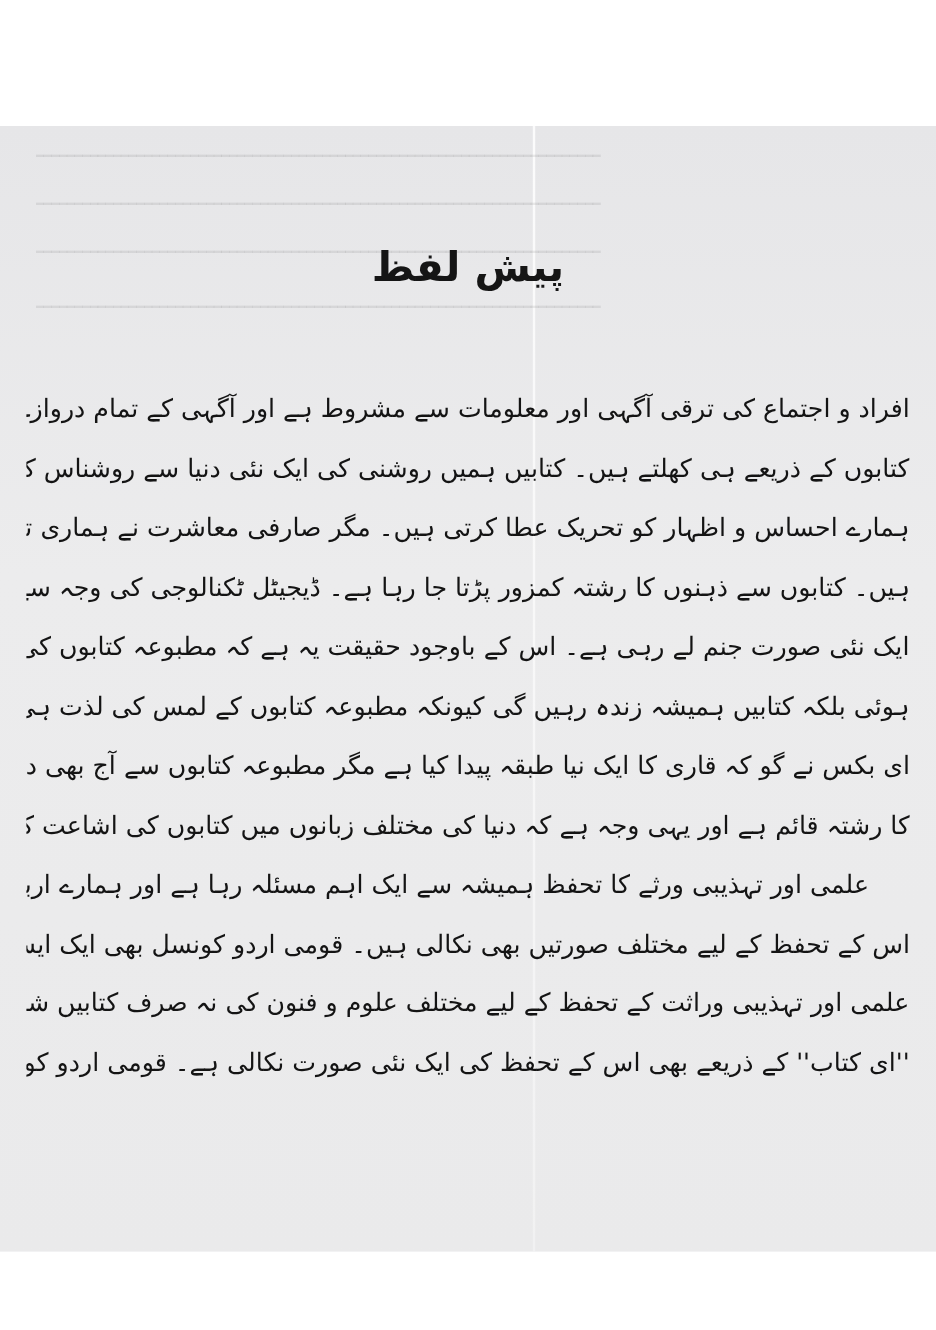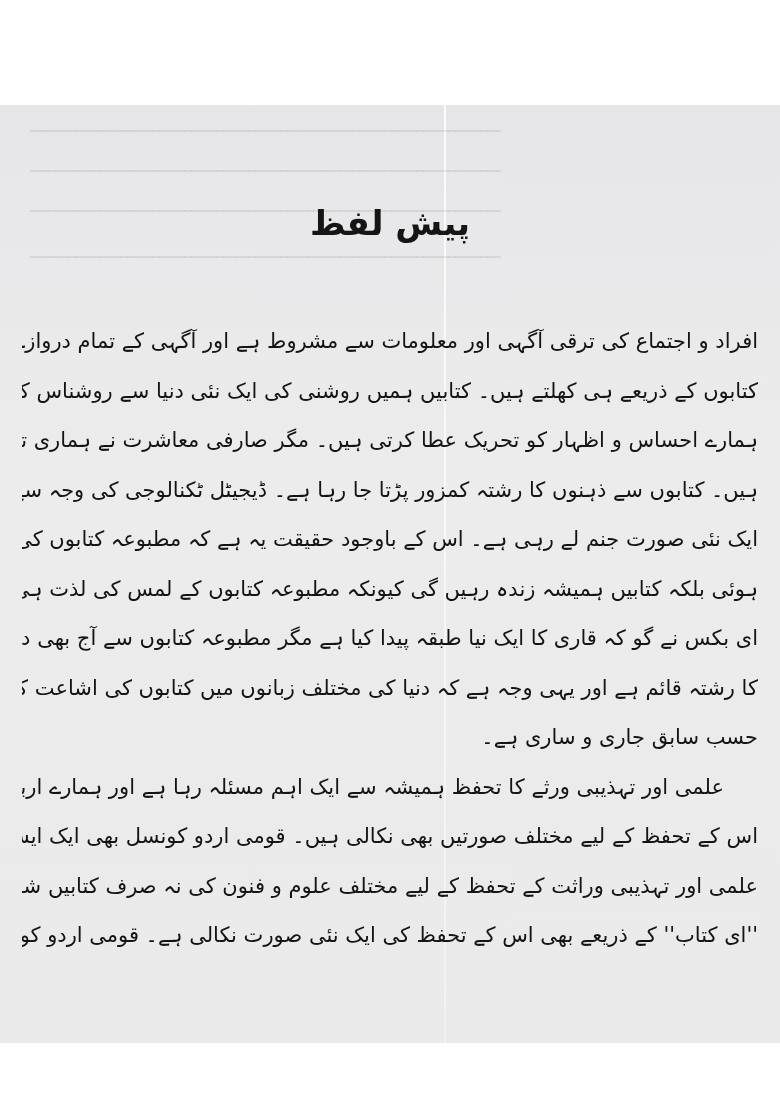"حسب سابق جاری و ساری" div.line { html: <div>حسب سابق جاری و ساری ہے۔</div> -> none }
